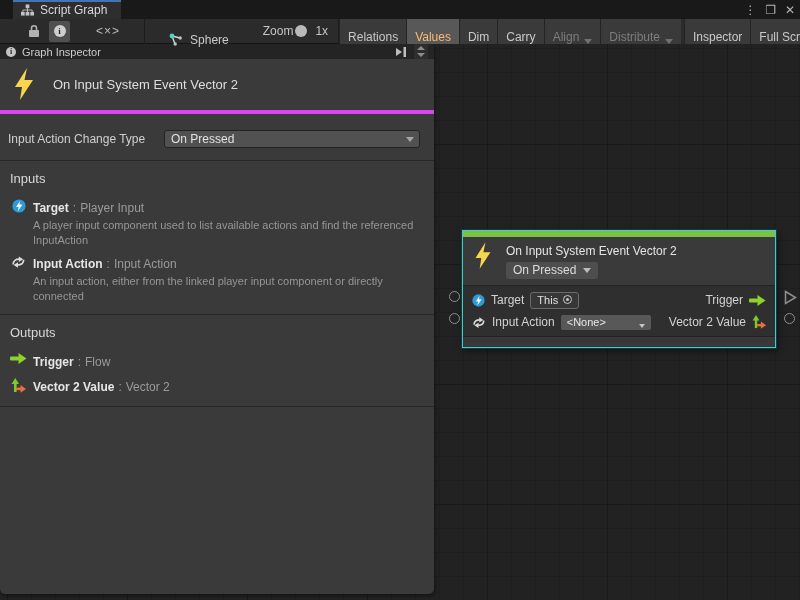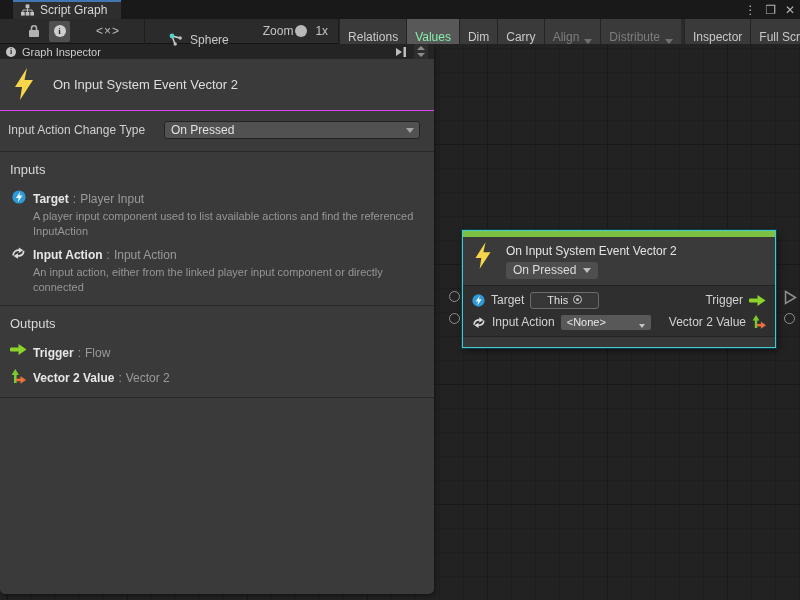"Values" .tb-btn.active { color: #86efac -> #fdba74 }
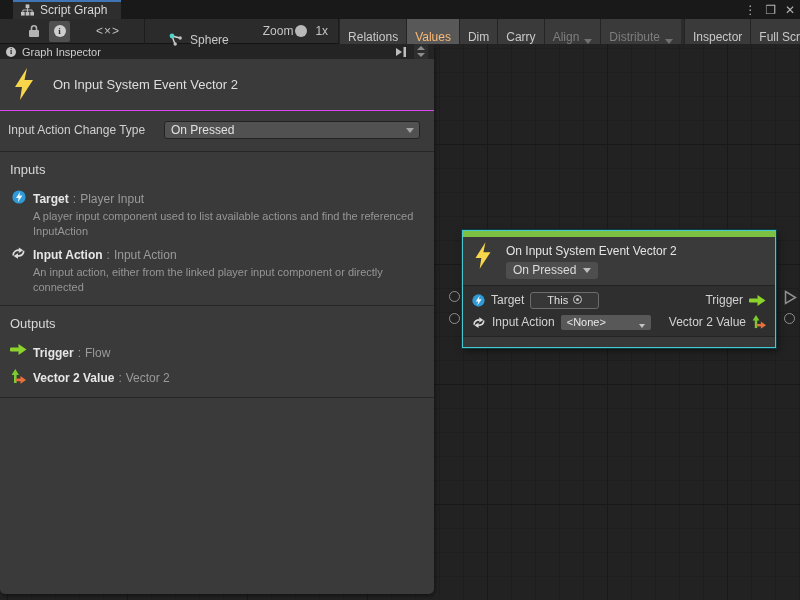"Input Action Change Type" .sec-fields { border-top: 1px solid #d946ef -> 4px solid #d946ef; padding: 9px 8px 8px -> 15px 8px 8px }
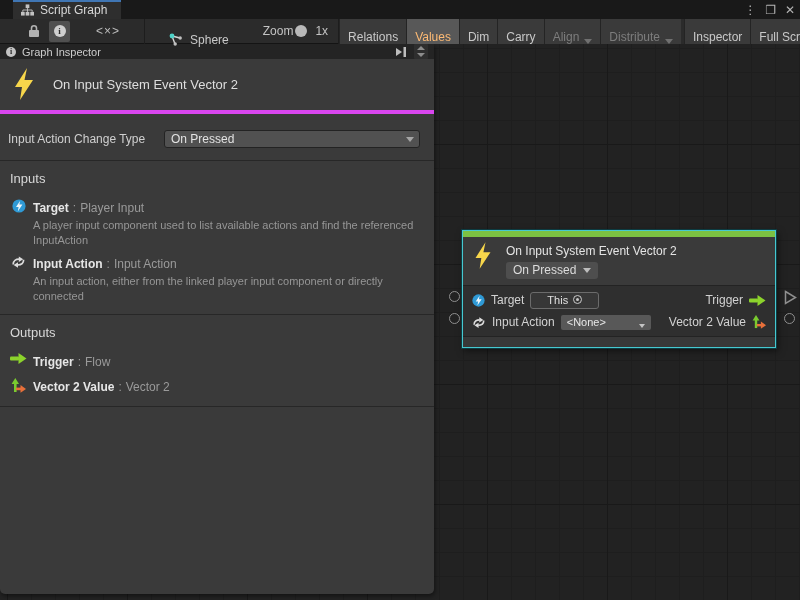"This" .this-chip { padding: 1px 16px 2px -> 1px 6px 2px }
